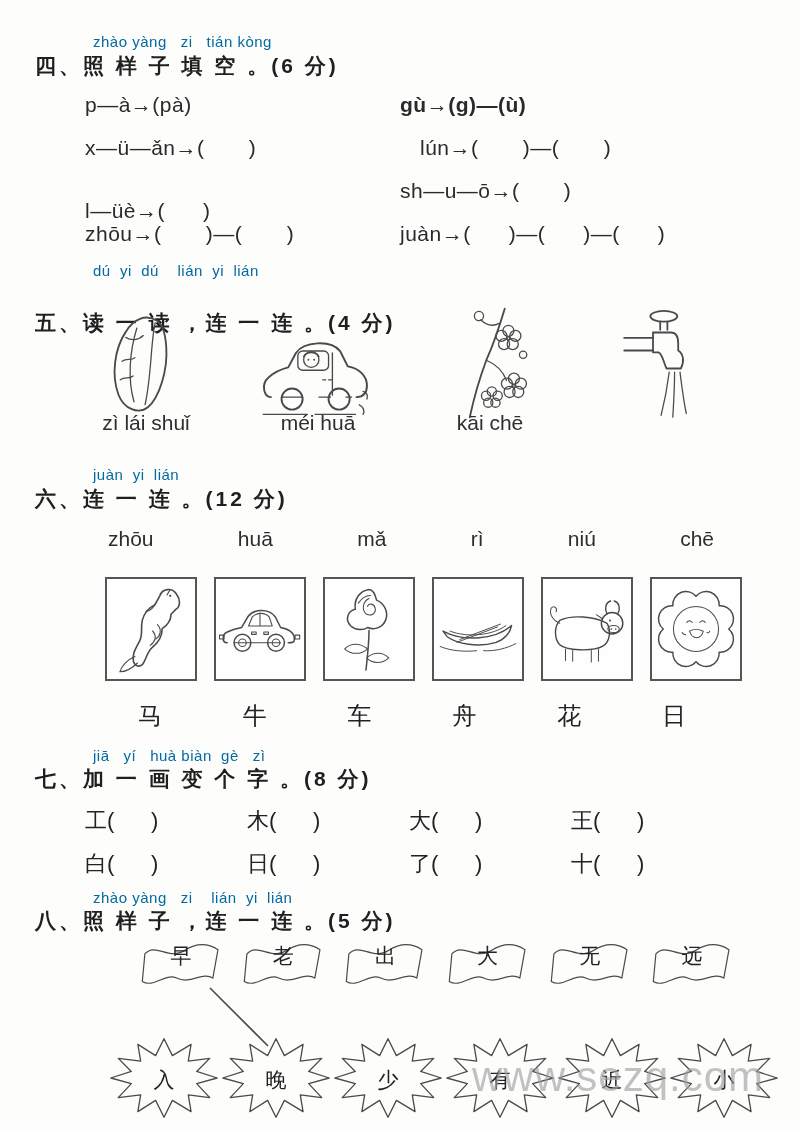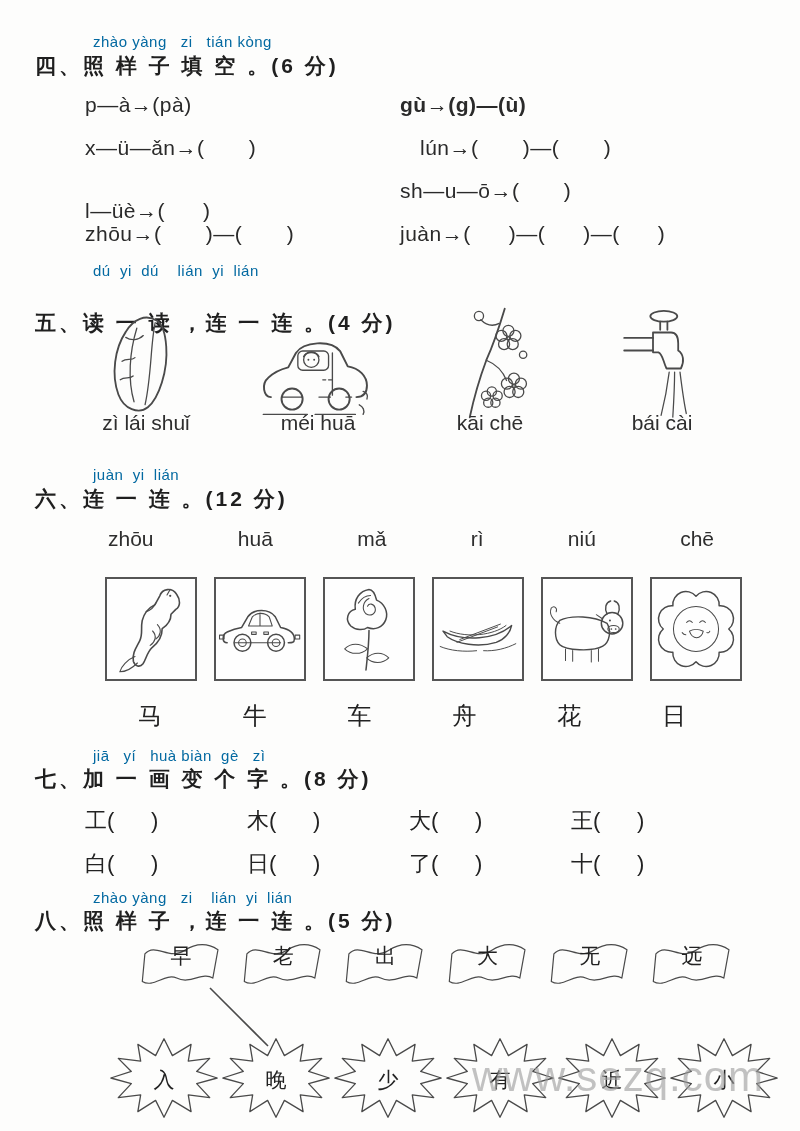"bái cài" div.label-cell { html: <div>bái cài</div> -> none }
